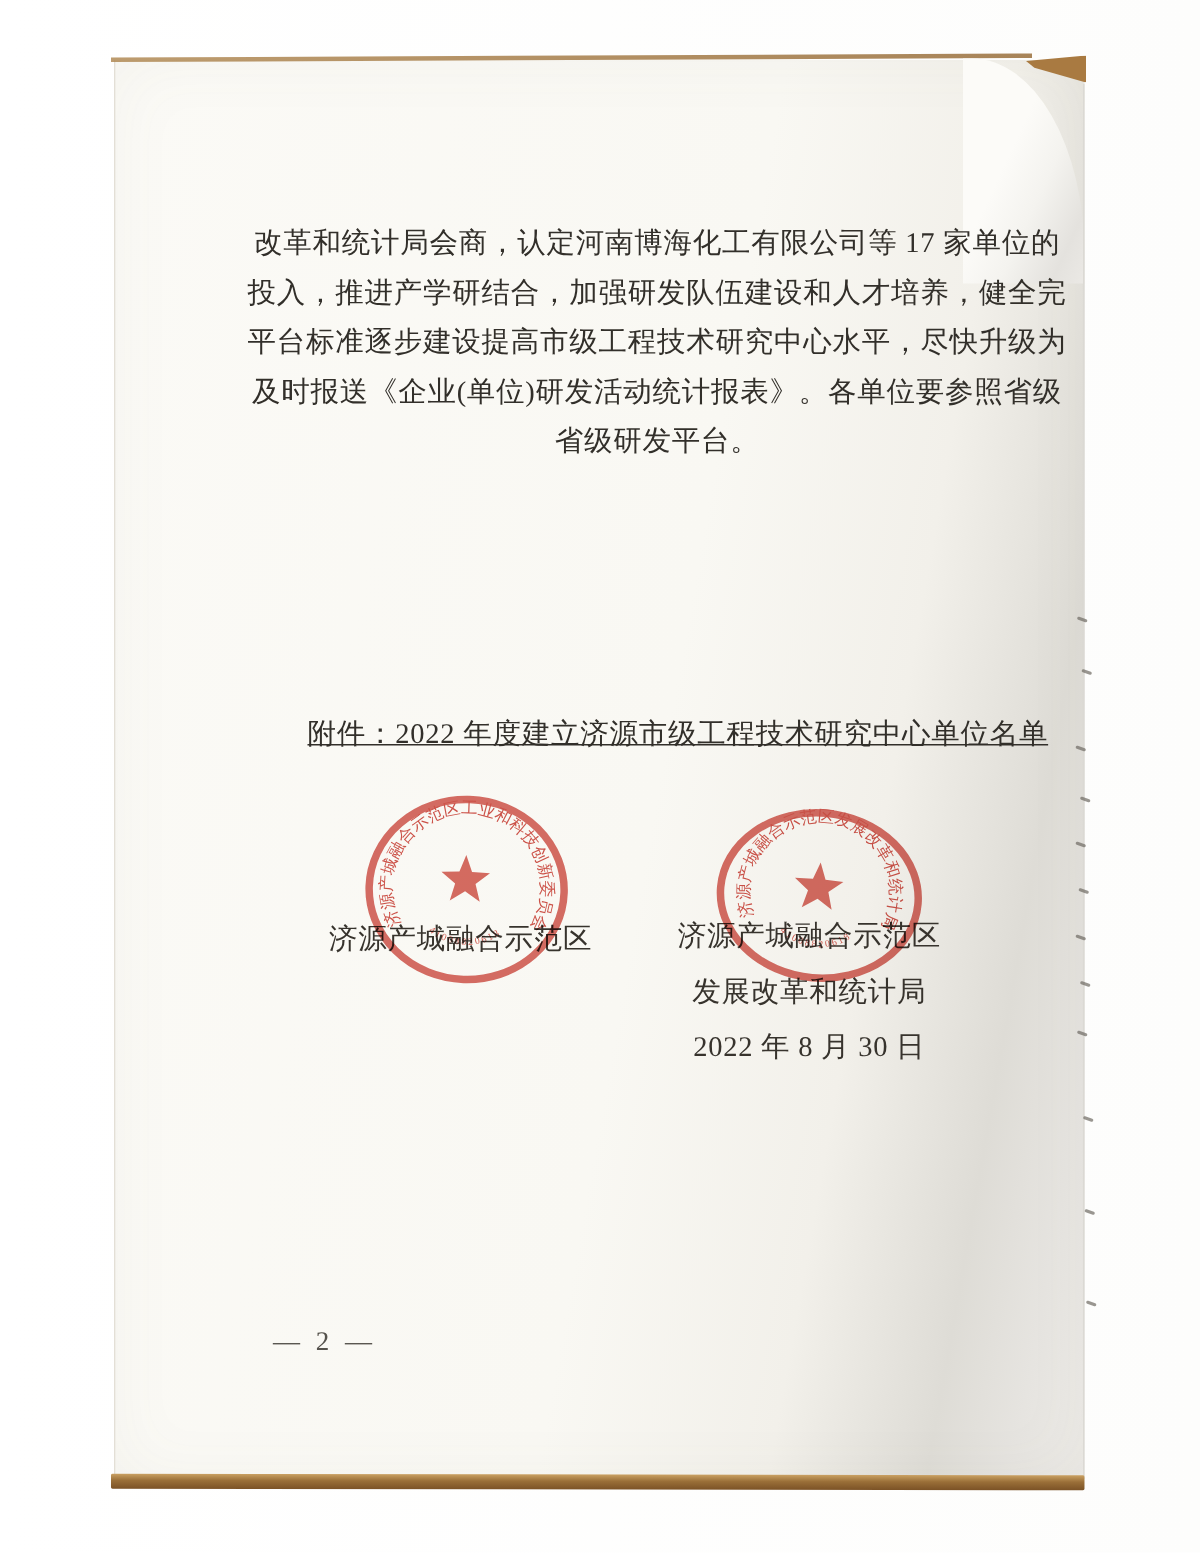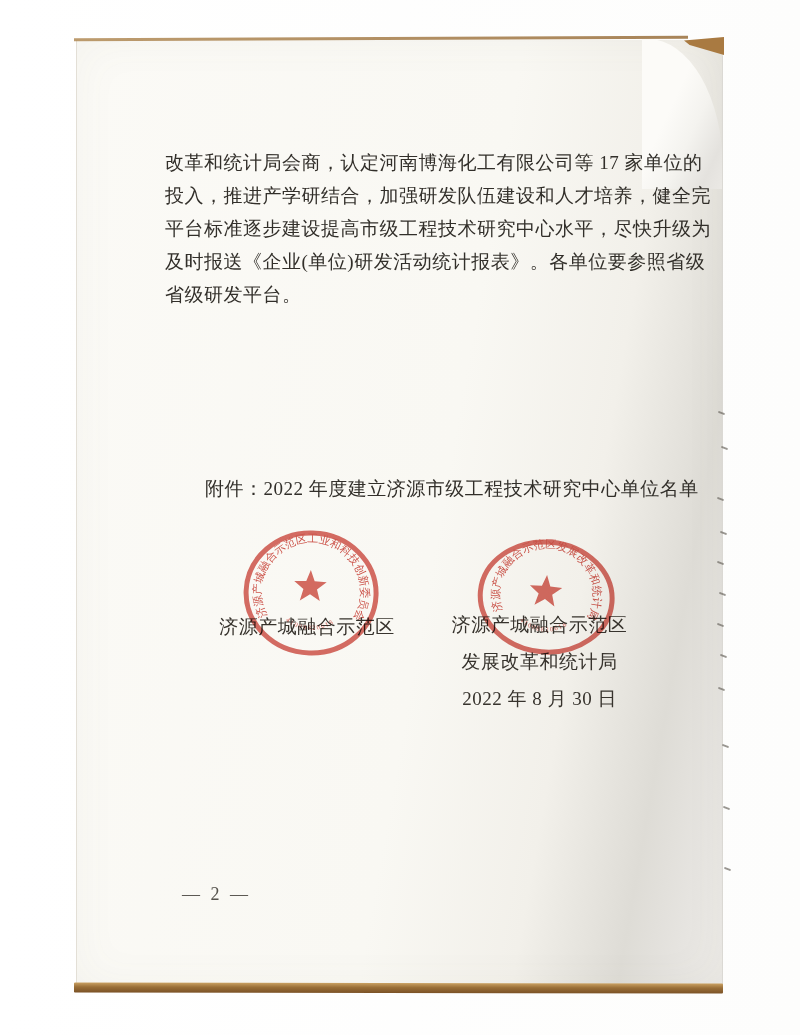"改革和统计局会商，认定河南博海化工有限公司等 17 家单位的" .body-text { text-align: none -> center }
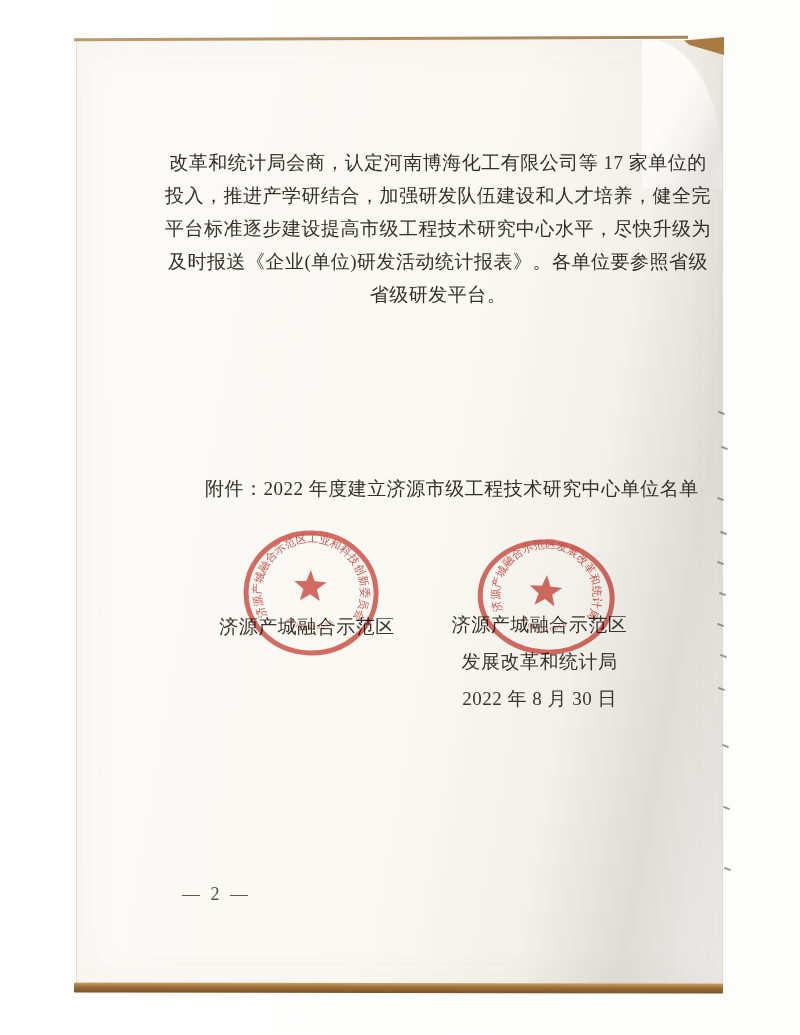"附件：2022 年度建立济源市级工程技术研究中心单位名单" .attachment { text-decoration: none -> underline }
